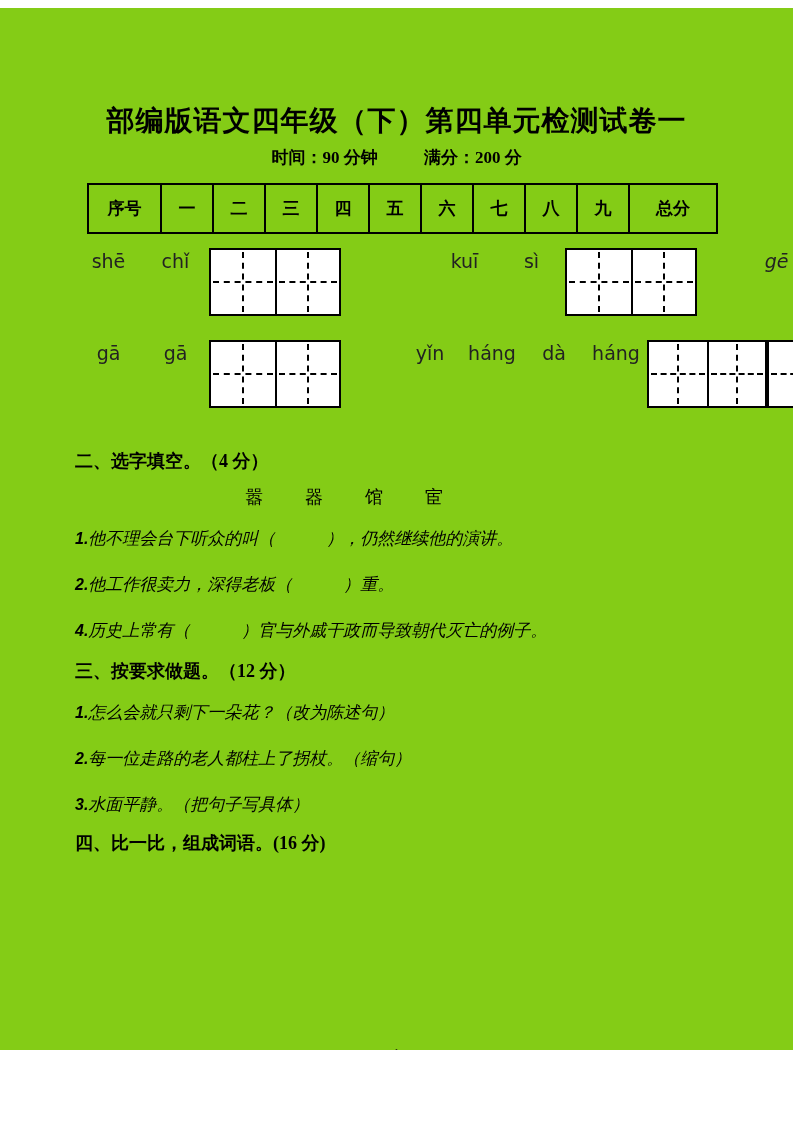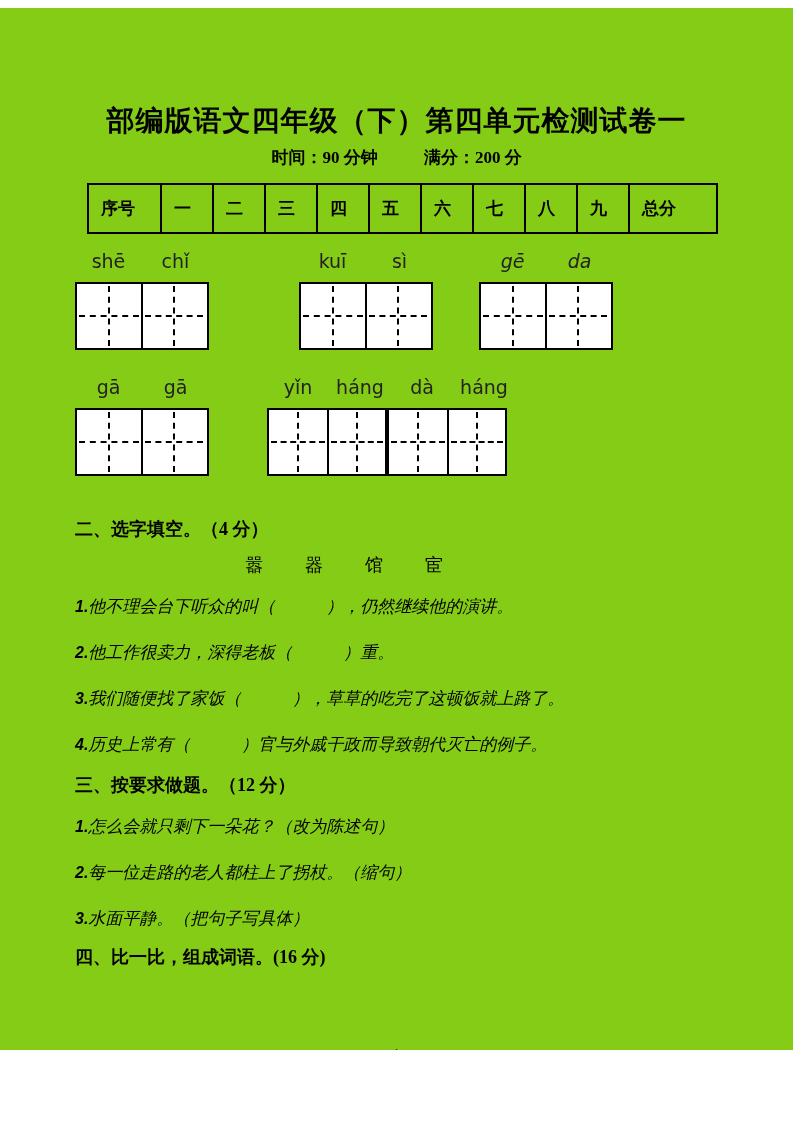"序号" table.score td { text-align: left -> center }
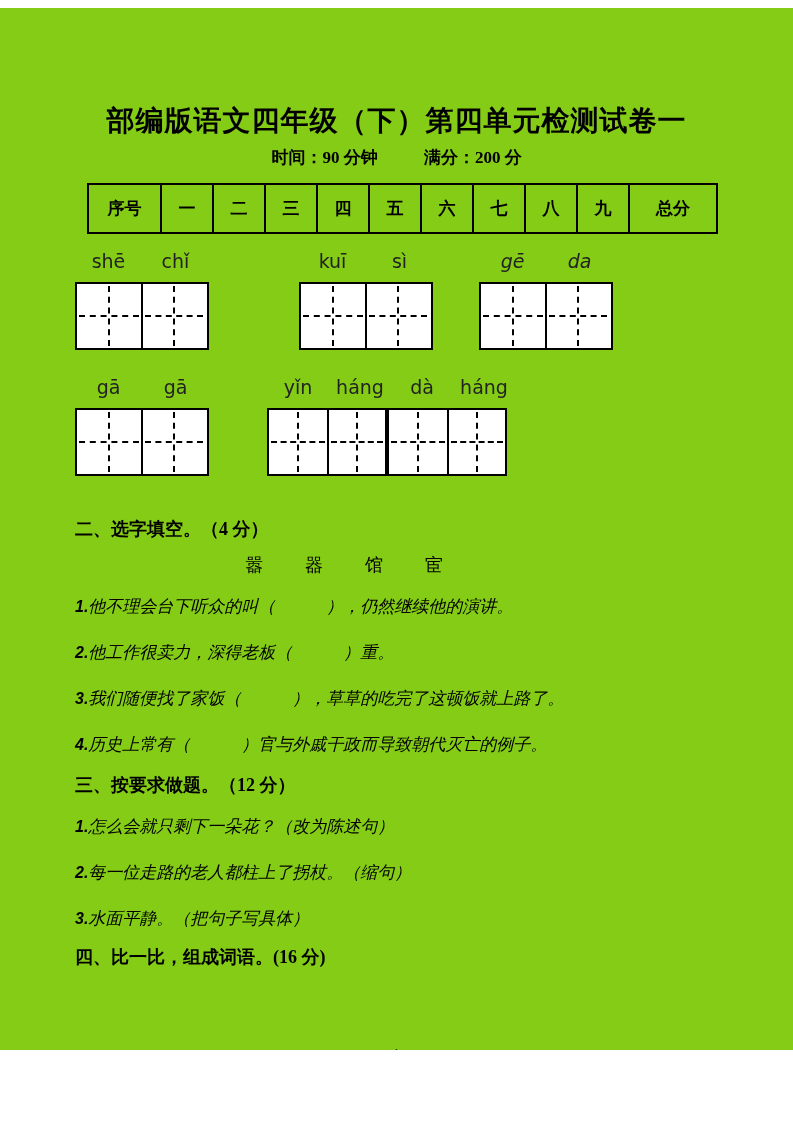"shē" .grid-group { flex-direction: column -> row }
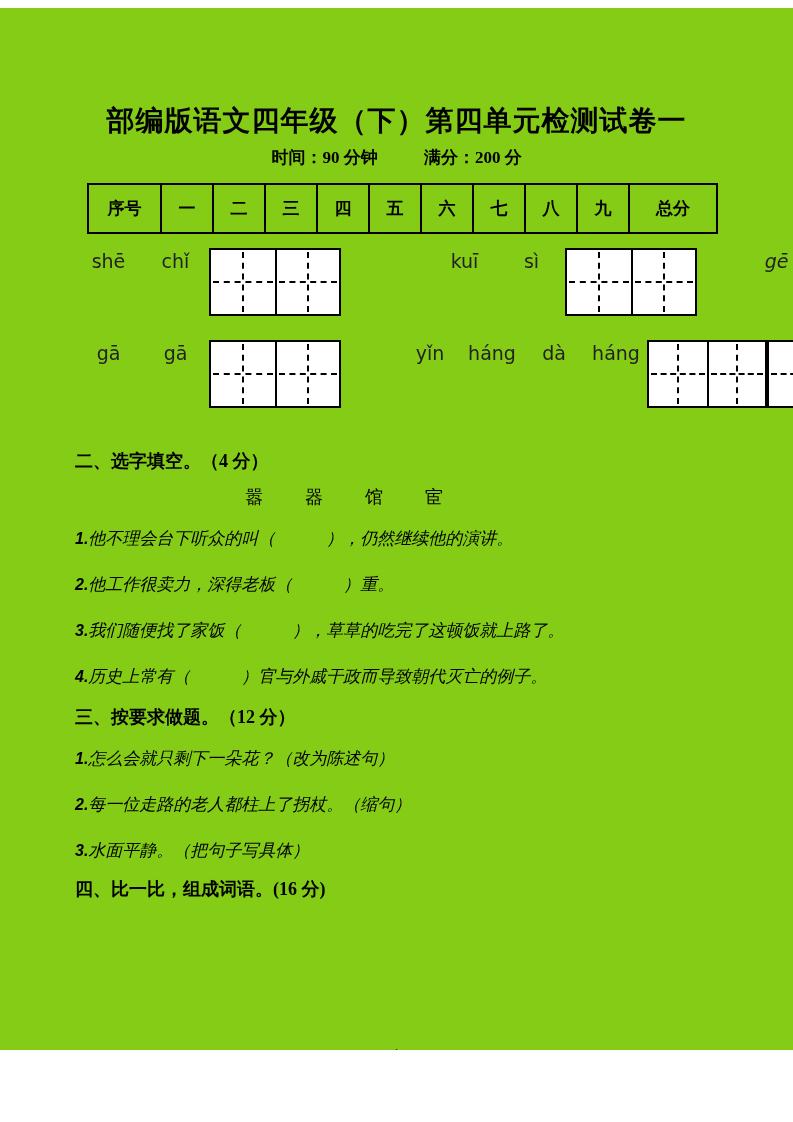"3.我们随便找了家饭（ ），草草的吃完了这顿饭就上路了。" p.item { html: <p> <span>3.</span><span>我们随便找了家饭（ ），草草的吃完了这顿饭就上路了。</span> </p> -> none }
